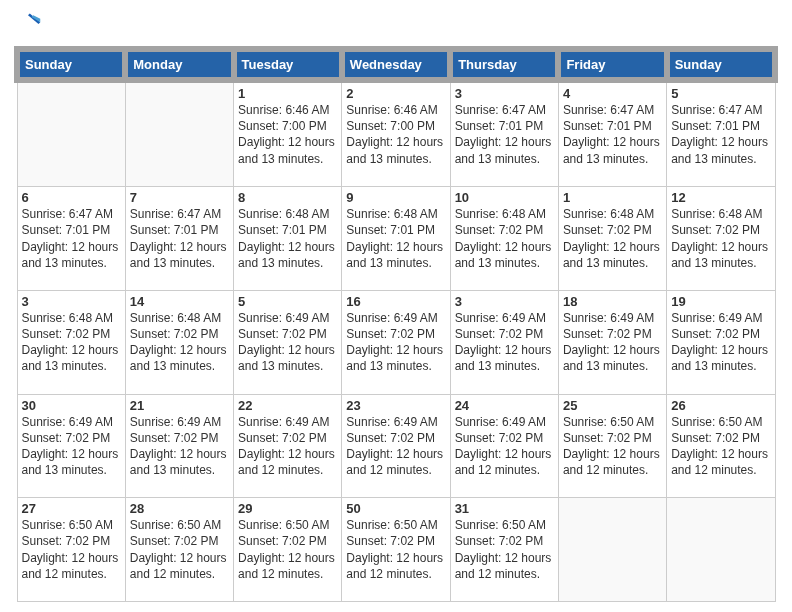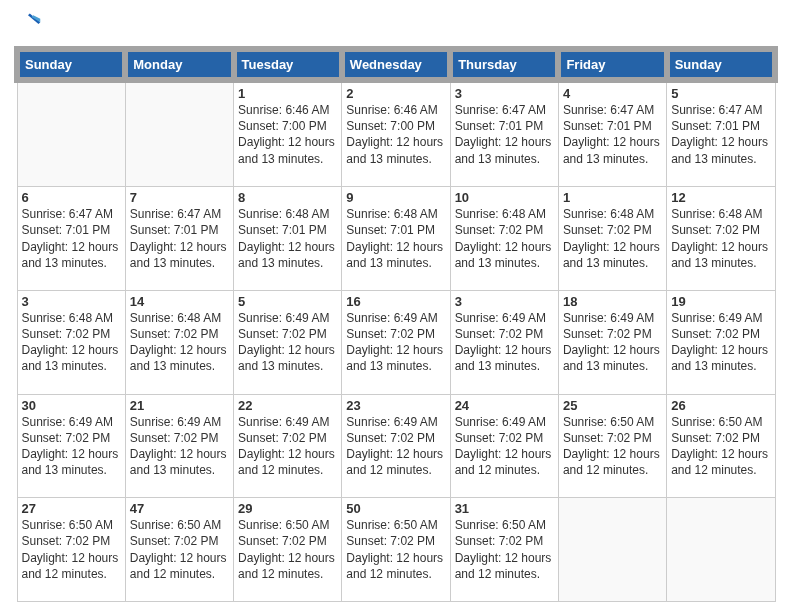"47" span.day-number { text: 47 -> 28 }
